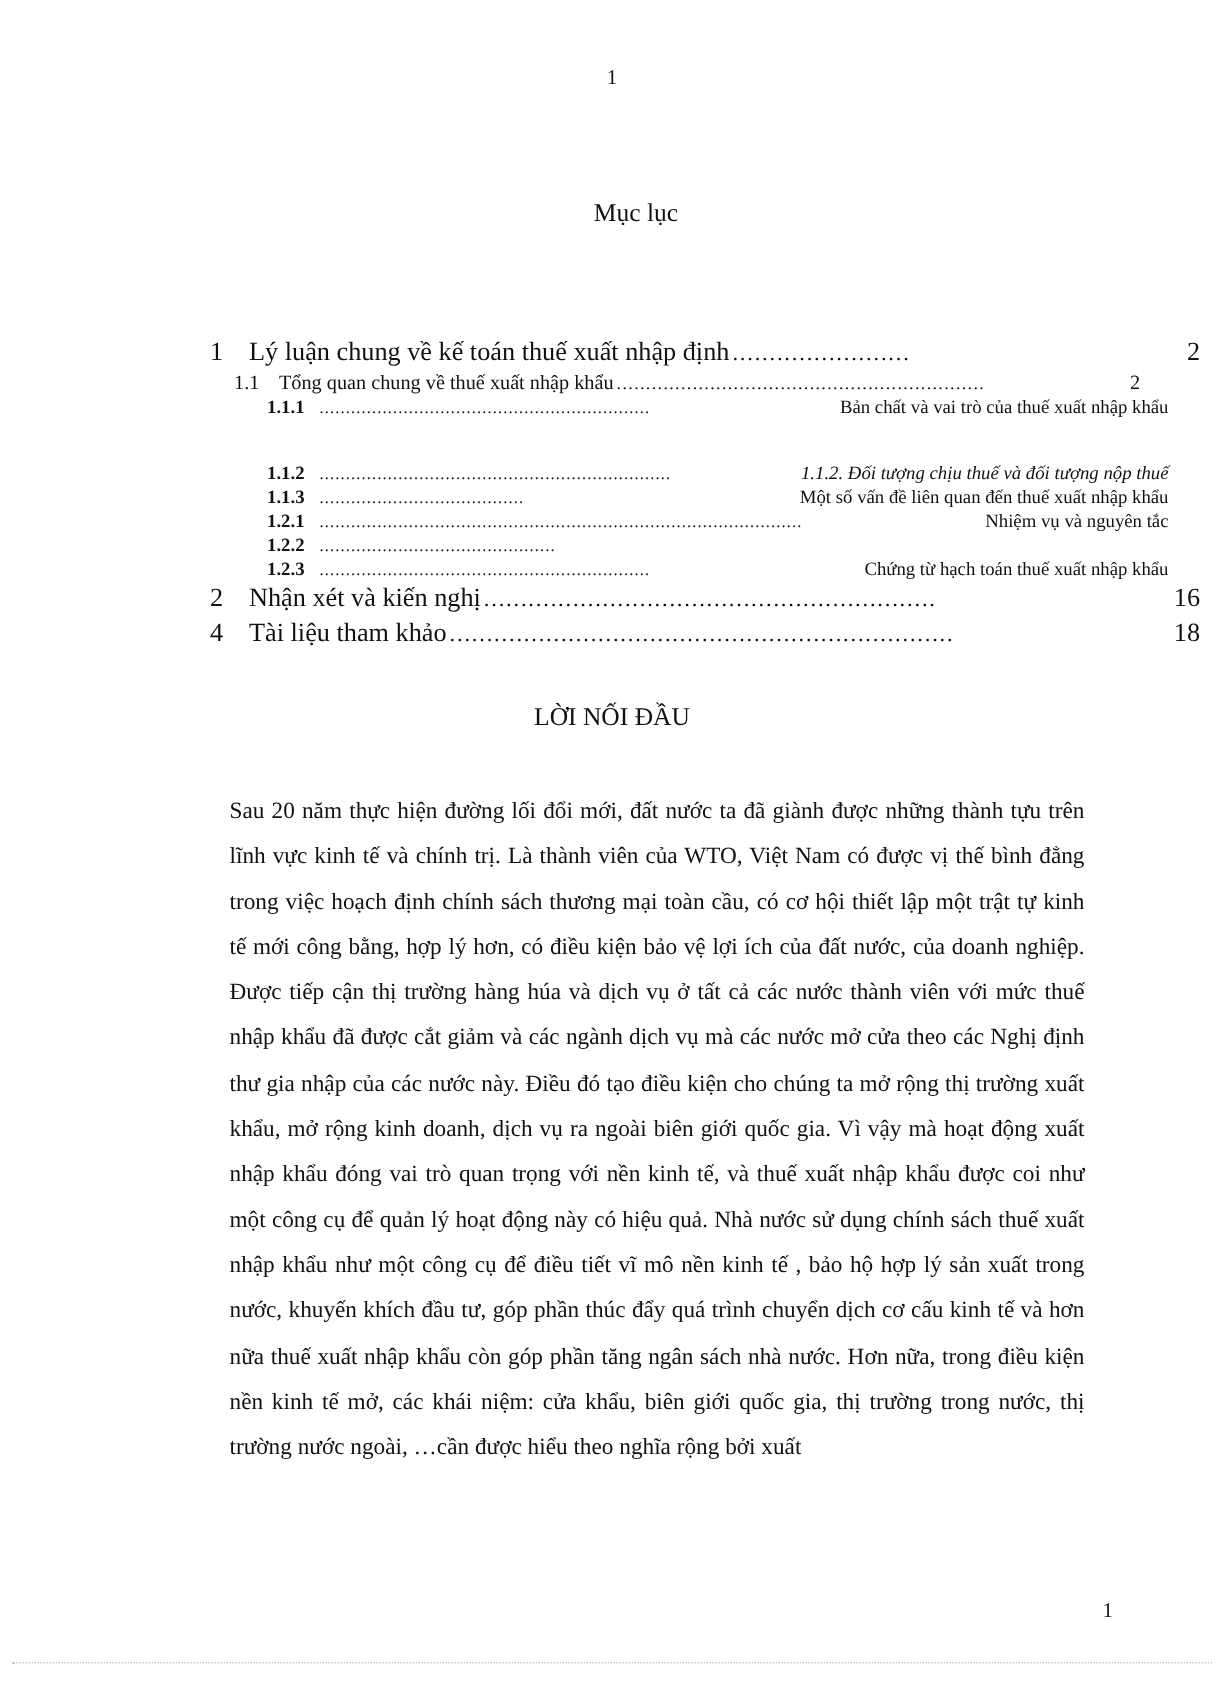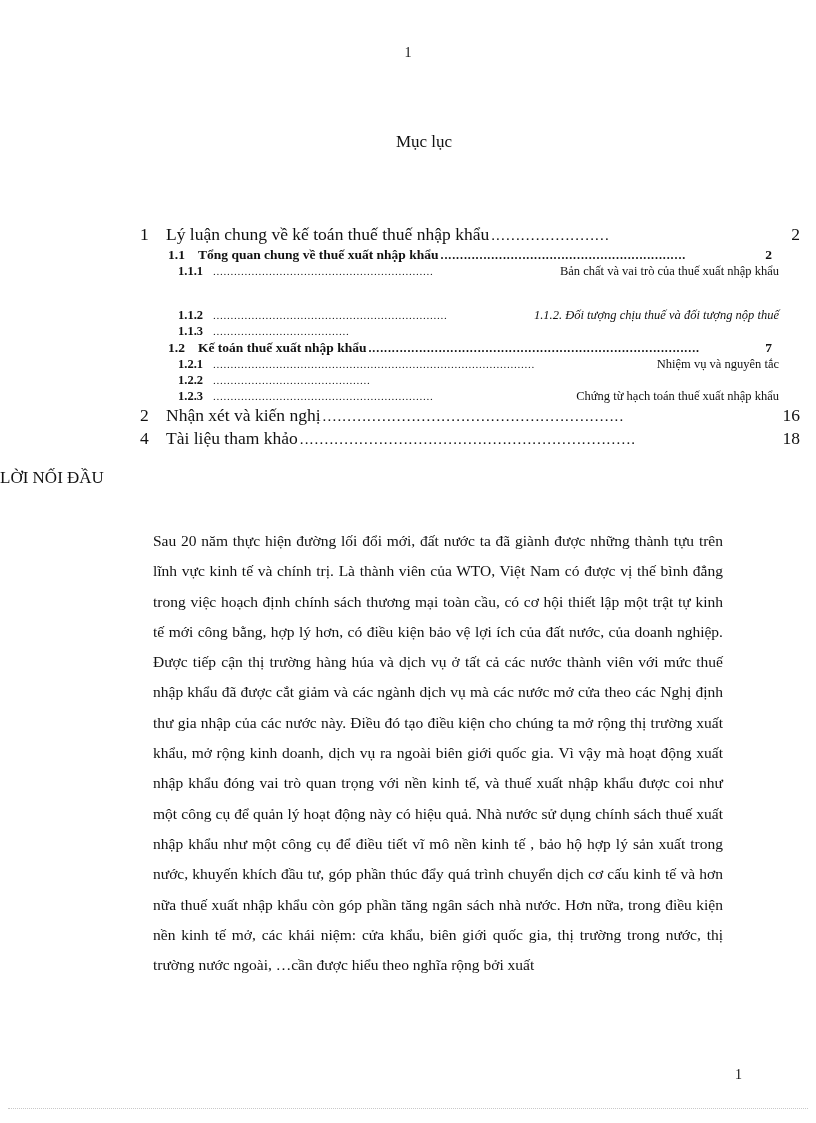"Lý luận chung về kế" span.label { text: thuế nhập khẩu -> xuất nhập định }
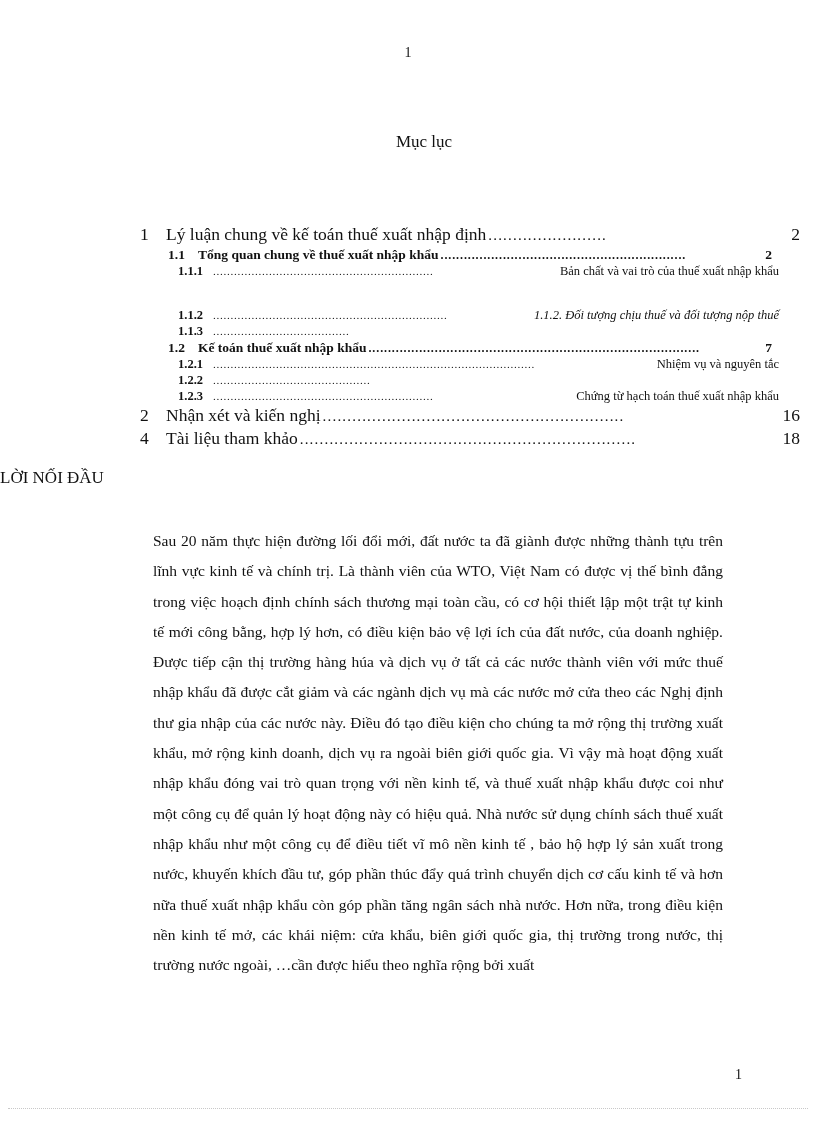"1.1" .toc-l2 { font-weight: bold -> none; margin-left: 28px -> 16px }
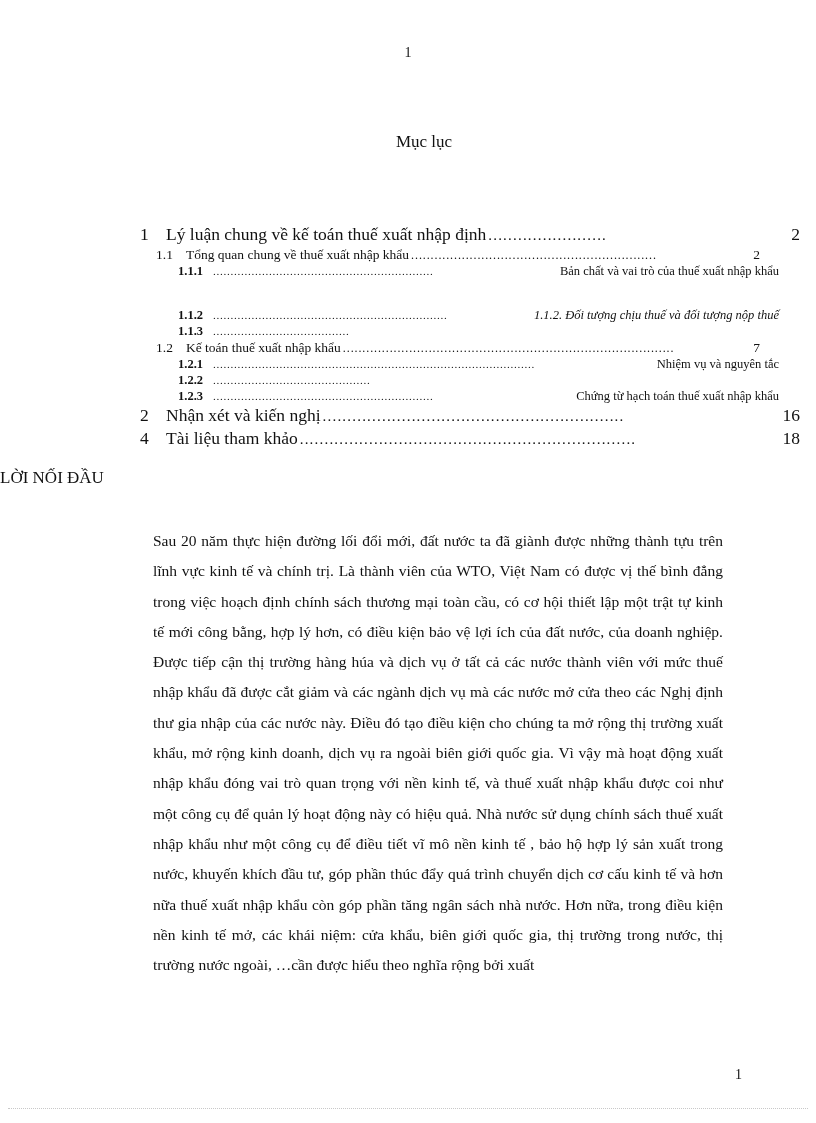"Một số vấn đề liên" span.label { html: none -> <span>Một số vấn đề liên quan đến thuế xuất nhập khẩu</span> }
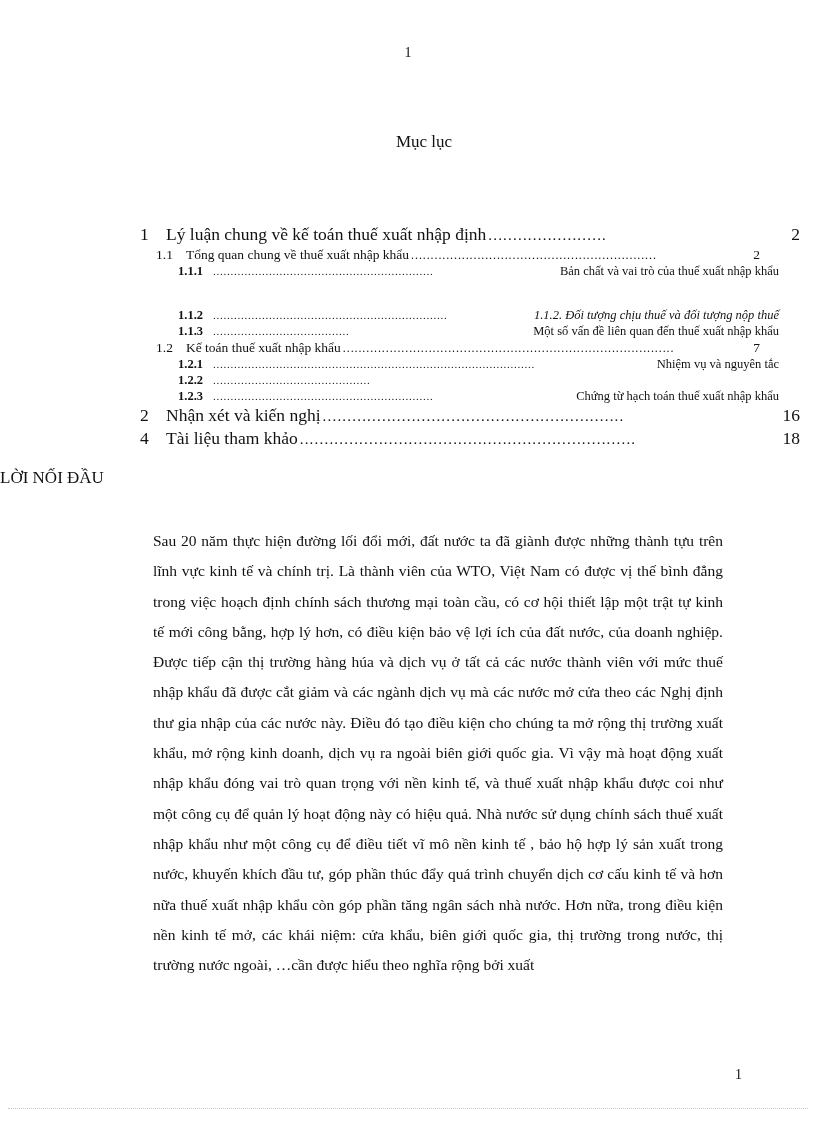"1.2" div.toc-row { html: <div> <span>1.2</span> <span>Kế toán thuế xuất nhập khẩu</span> <span>.....................................................................................</span> <span>7</span> </div> -> none }
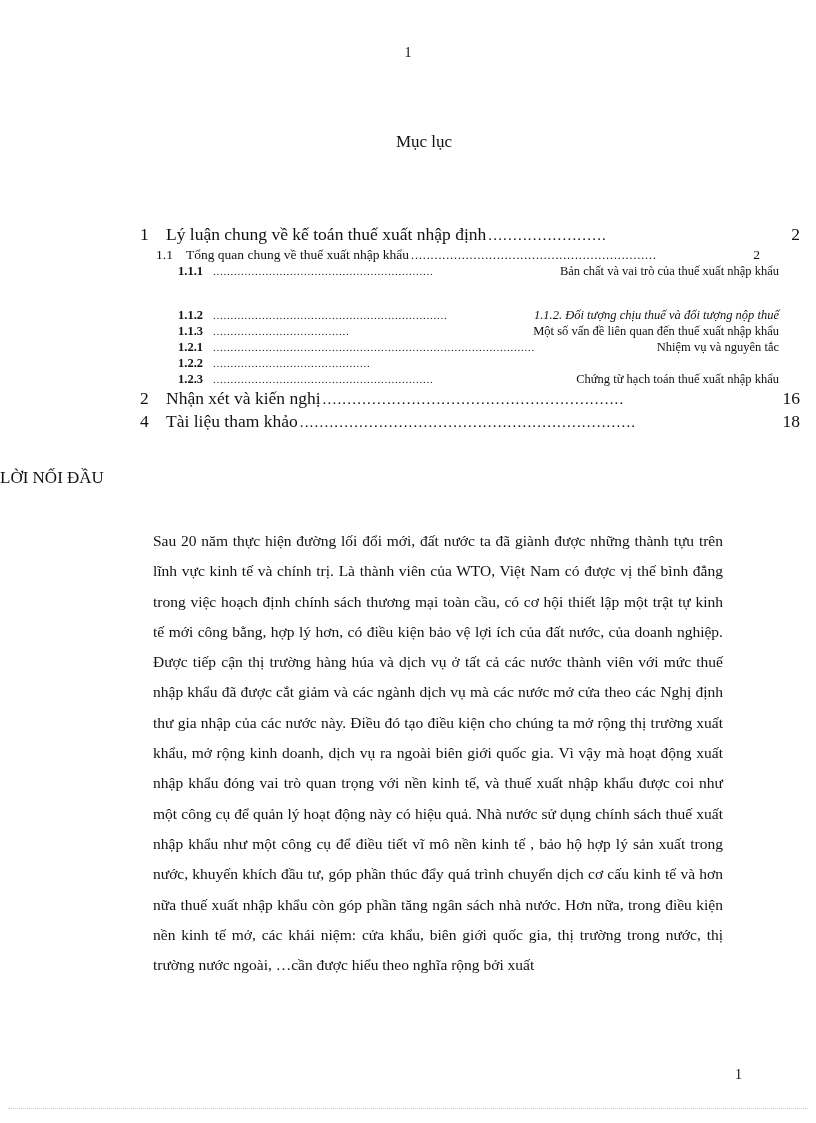"LỜI NỐI ĐẦU" .section-heading { text-align: none -> center }
